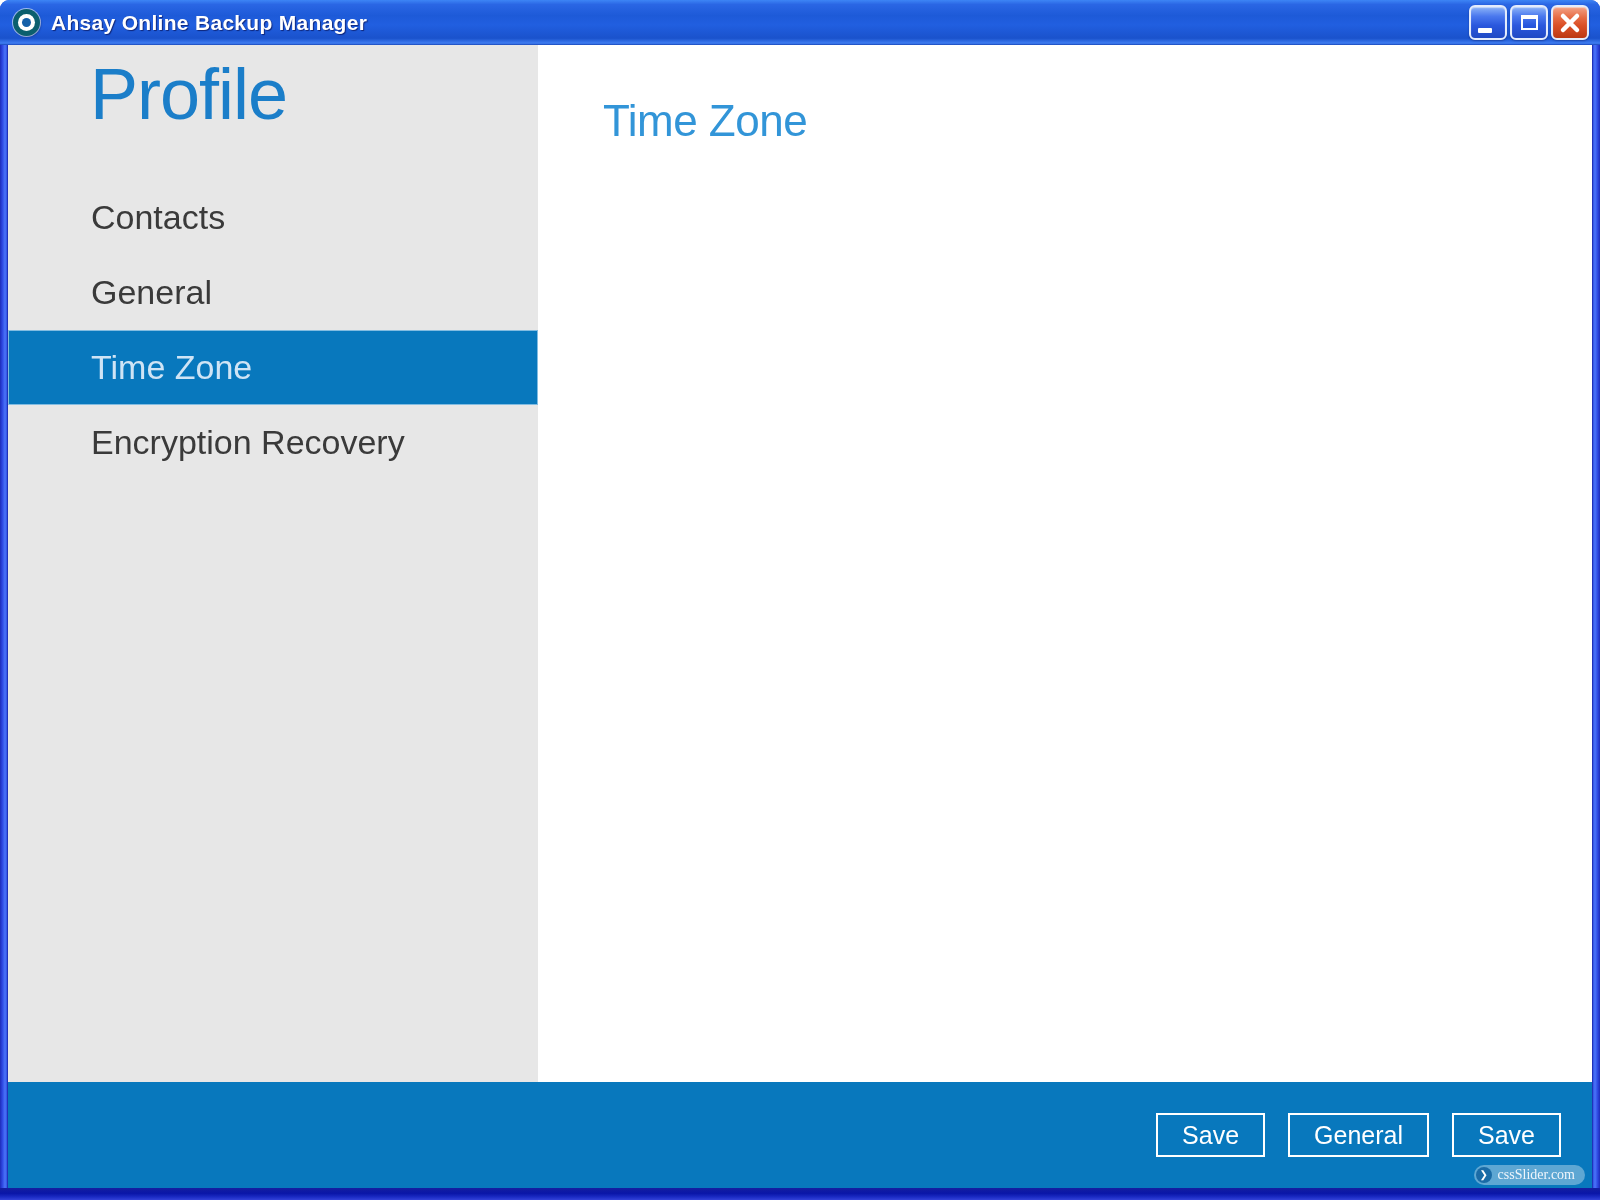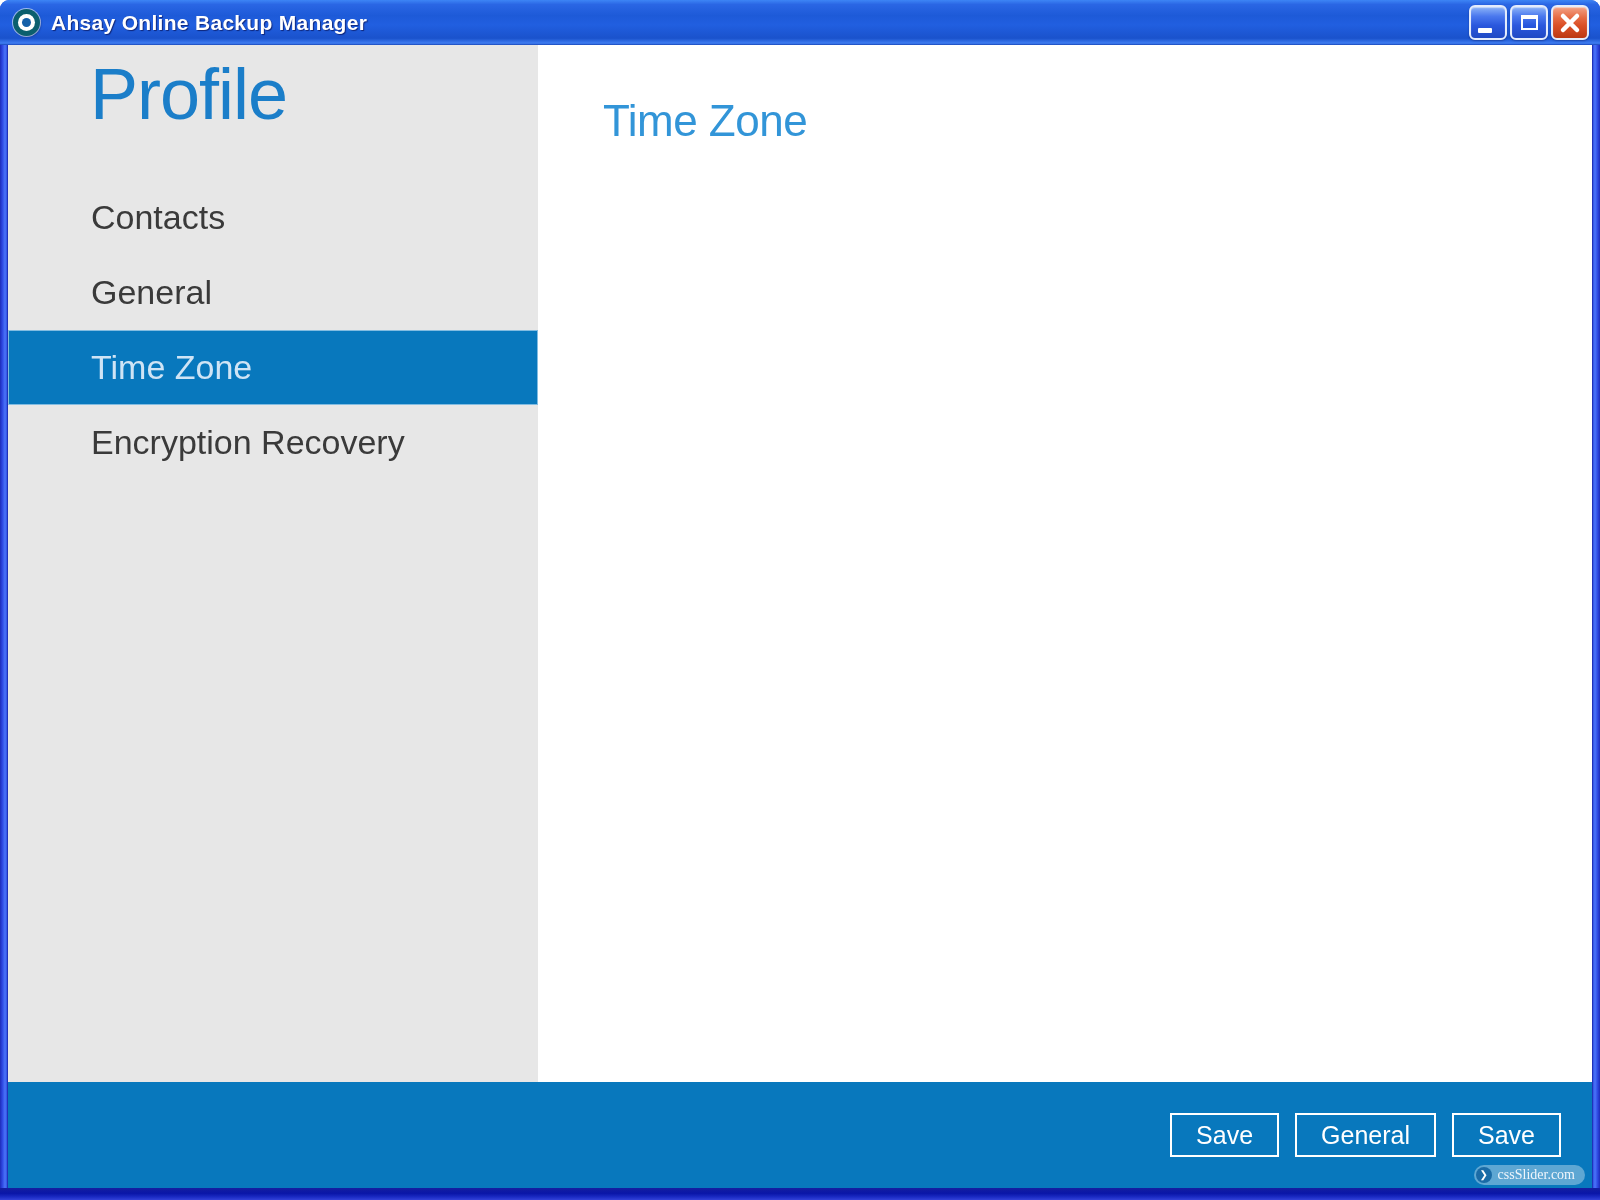"Save" .footer-btn { margin-left: none -> 7px }
